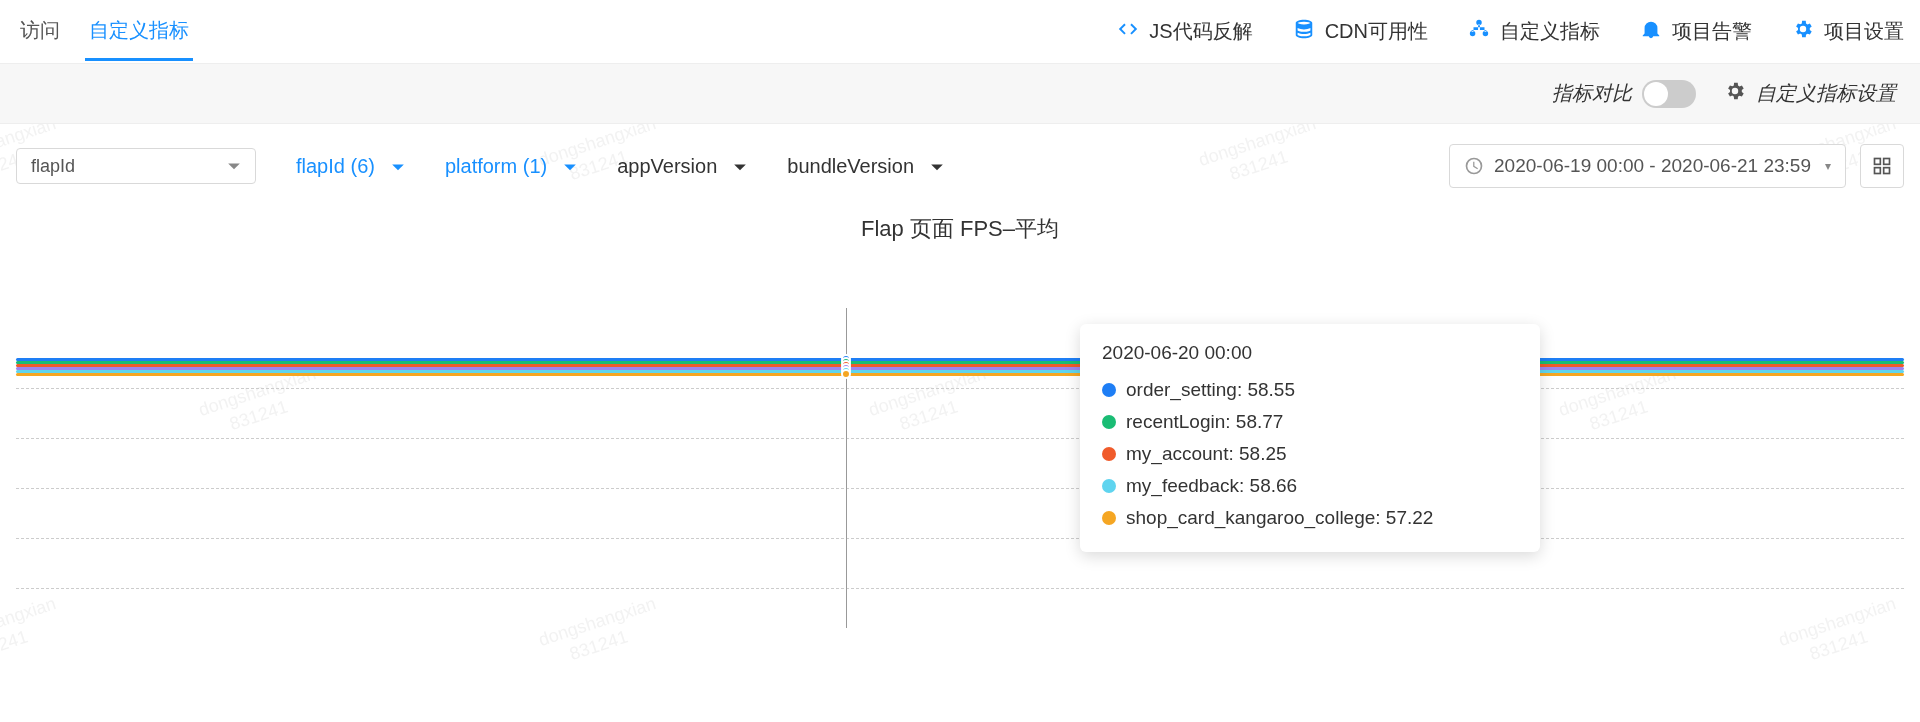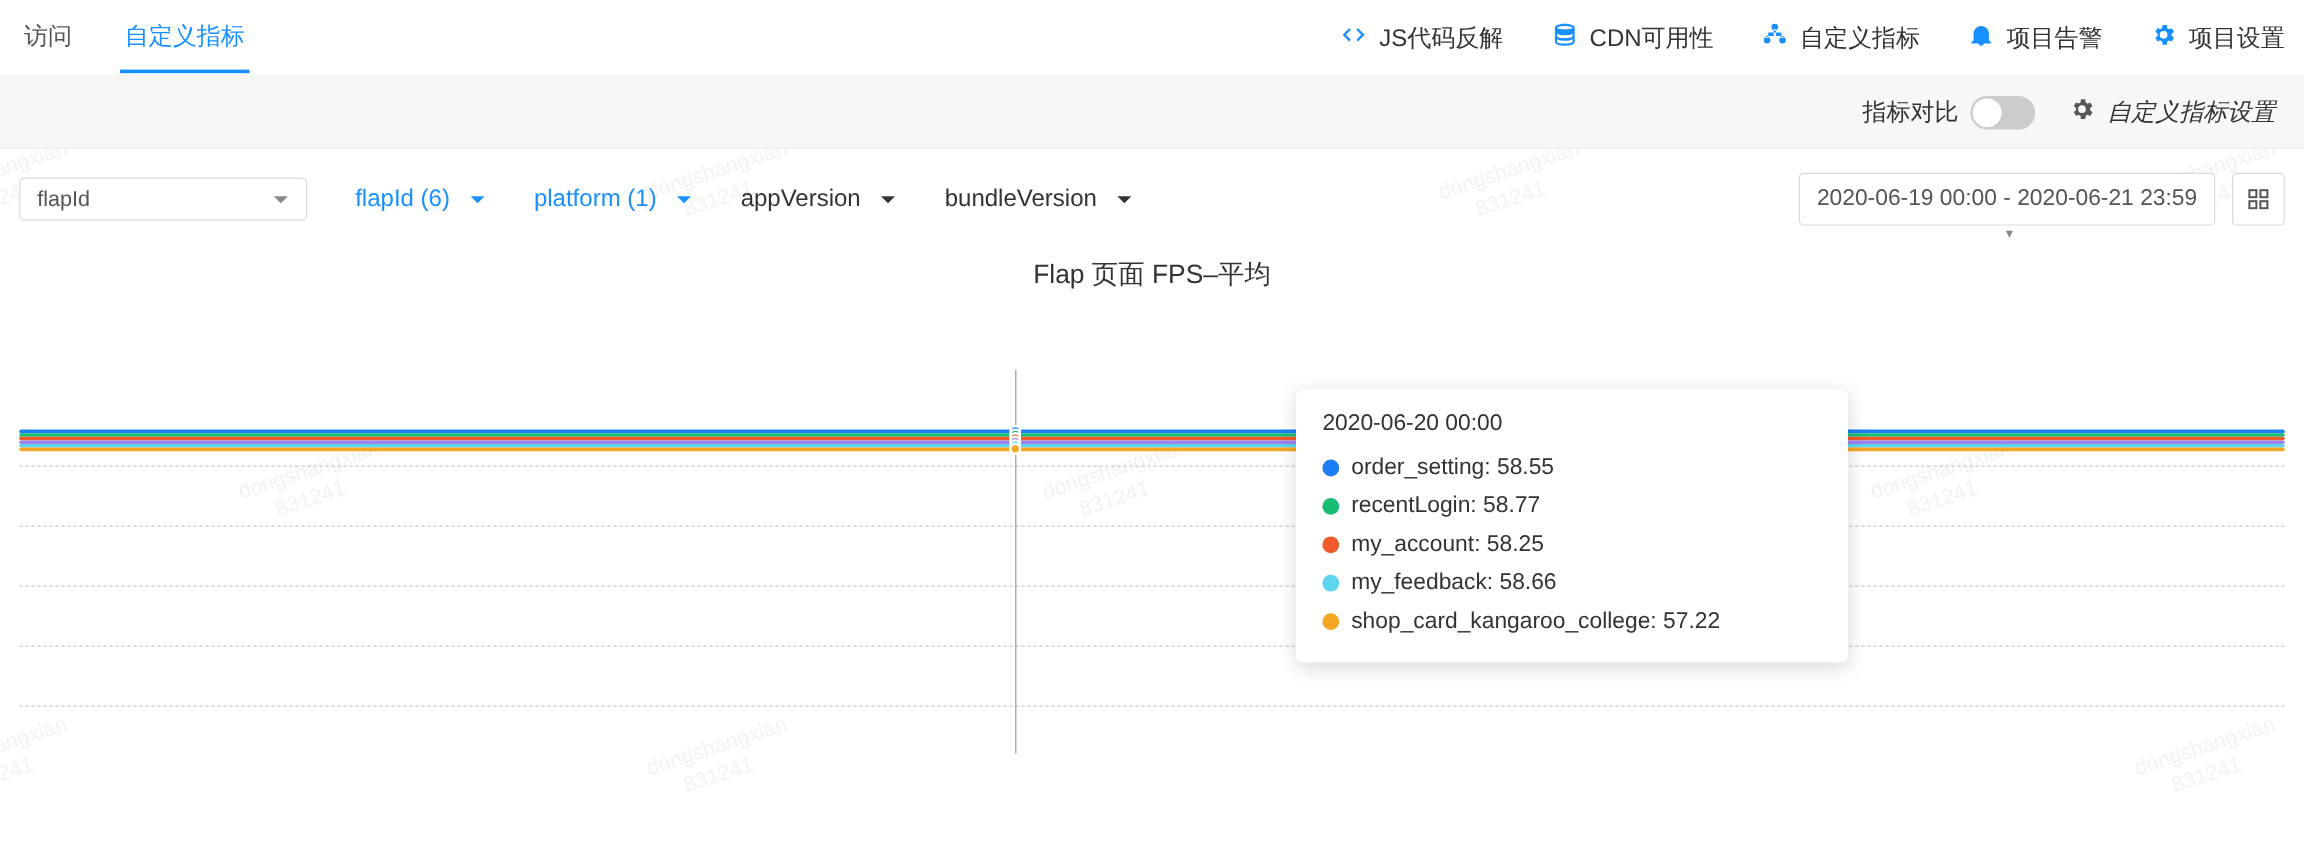"访问" .tabs { gap: 36px -> 21px }
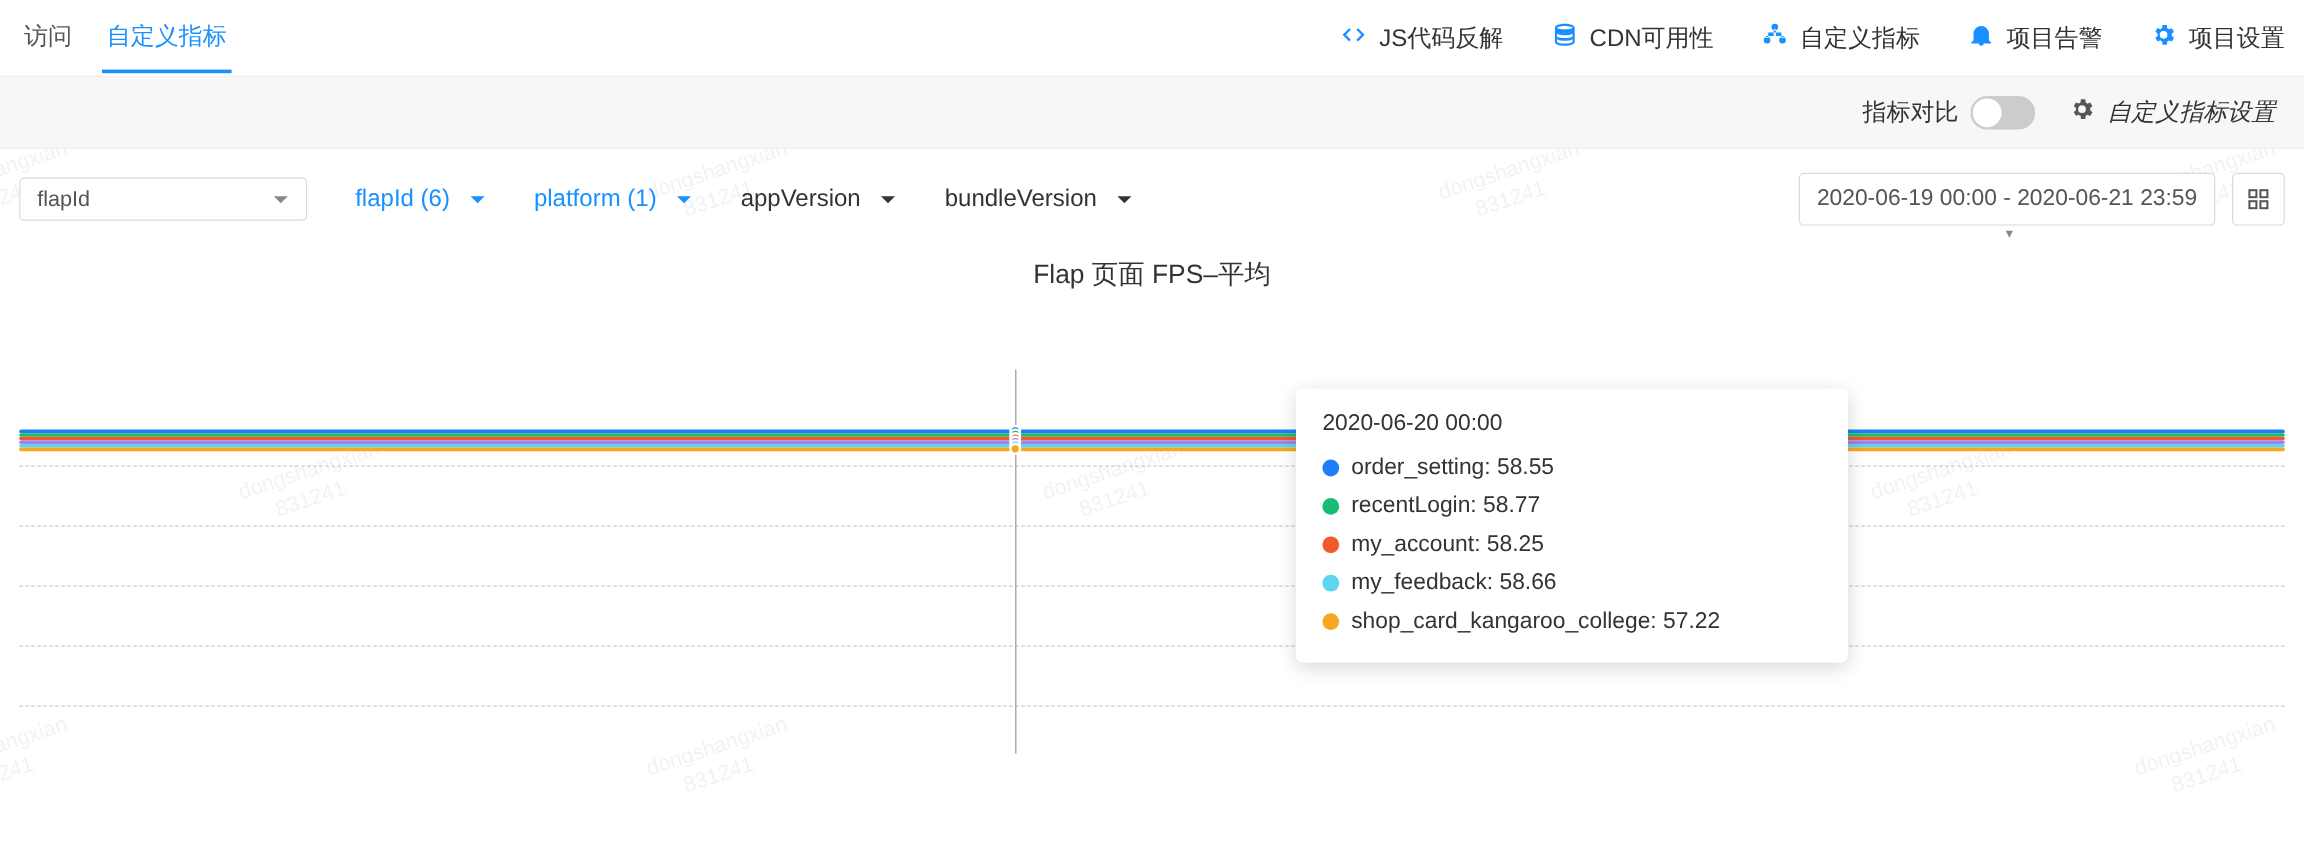"指标对比" .toggle-label { font-style: none -> italic }
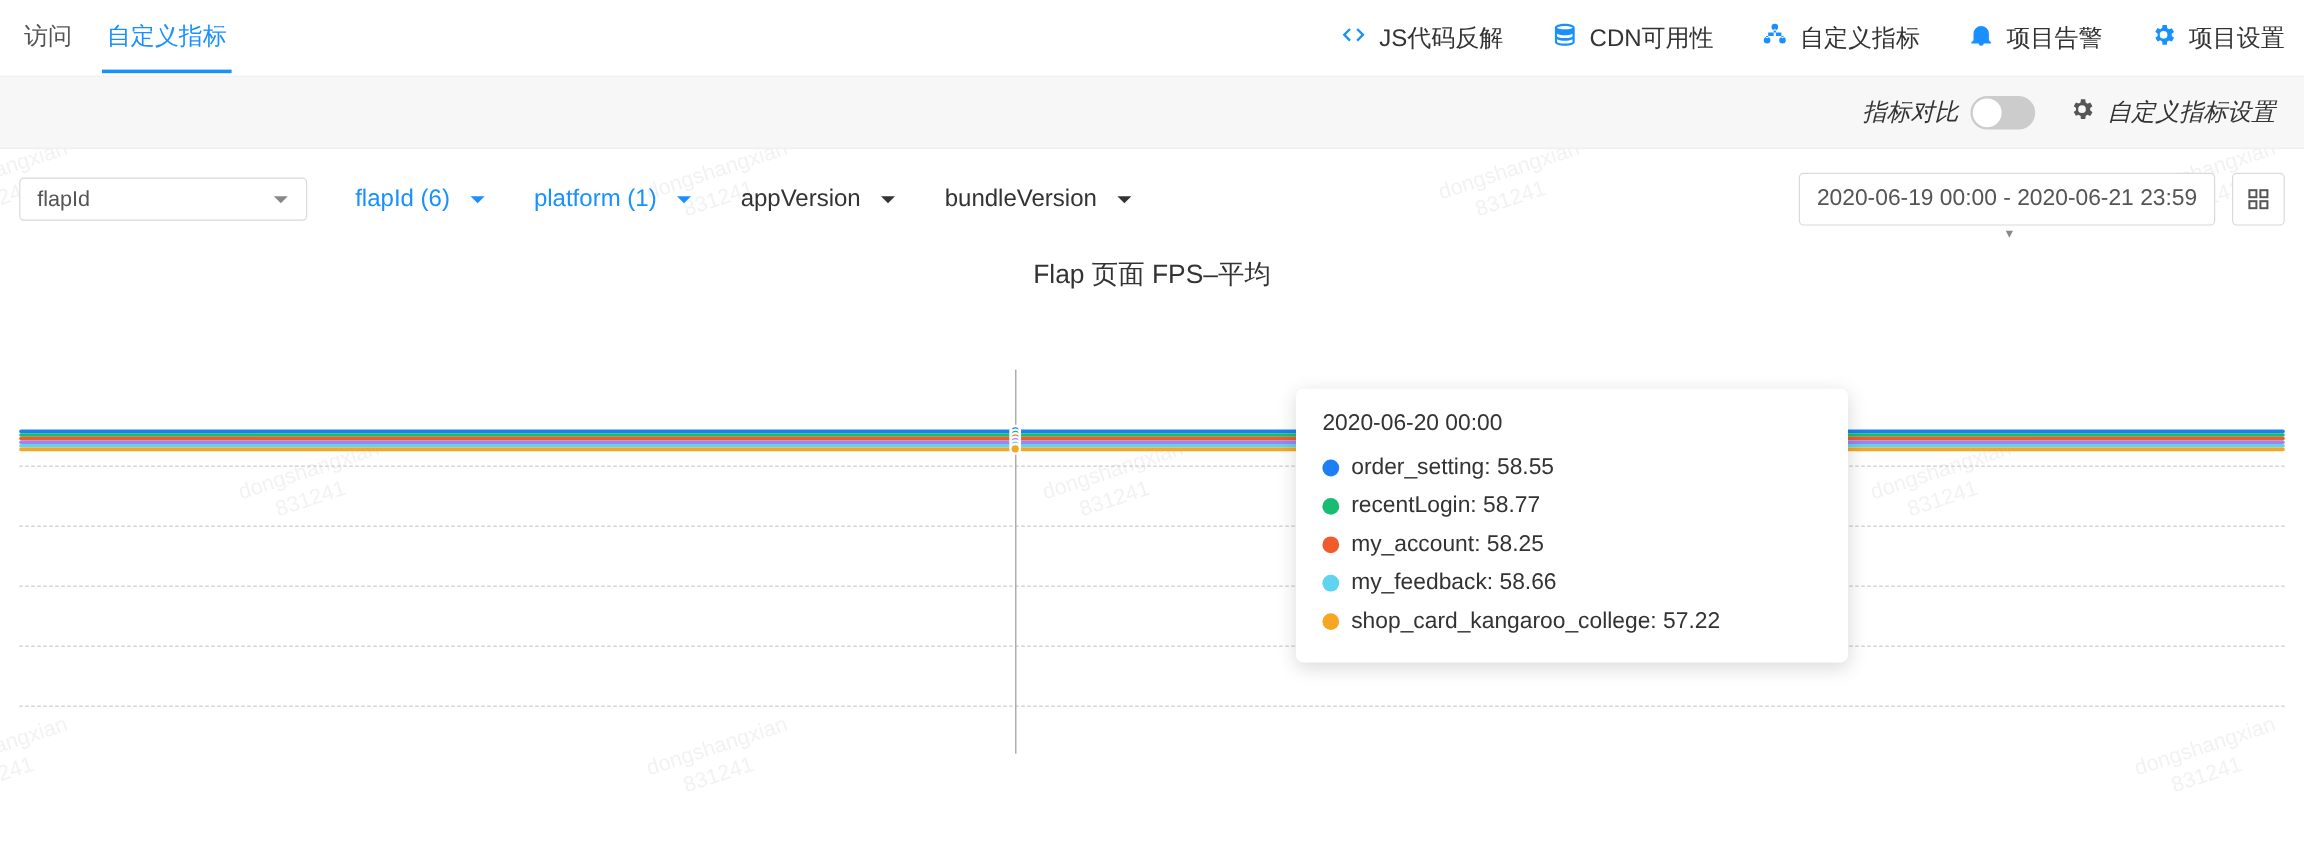"2020-06-19 00:00 - 2020-06-21 23:59" .date-picker { flex-direction: column -> none }
